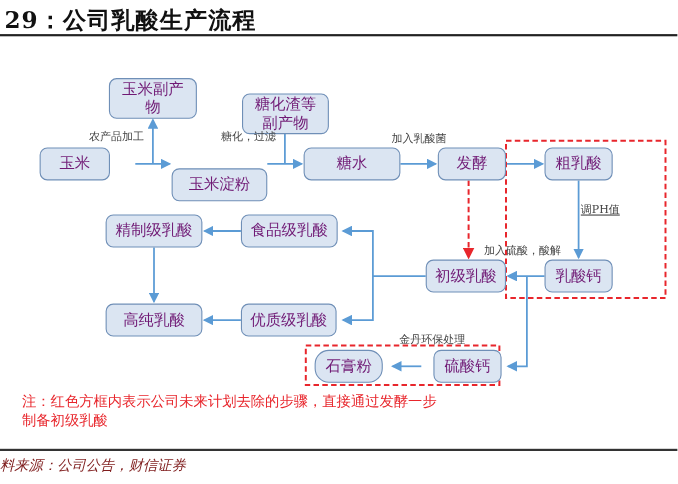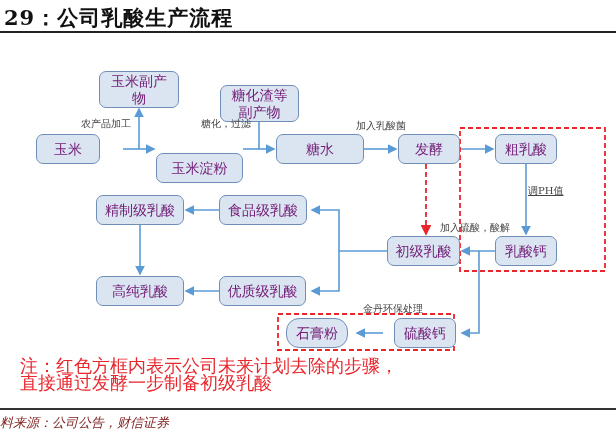"注：红色方框内表示公司未来计划去除的步骤，直接通过发酵一步制备初级乳酸" .note { font-size: 18px -> 13px }
